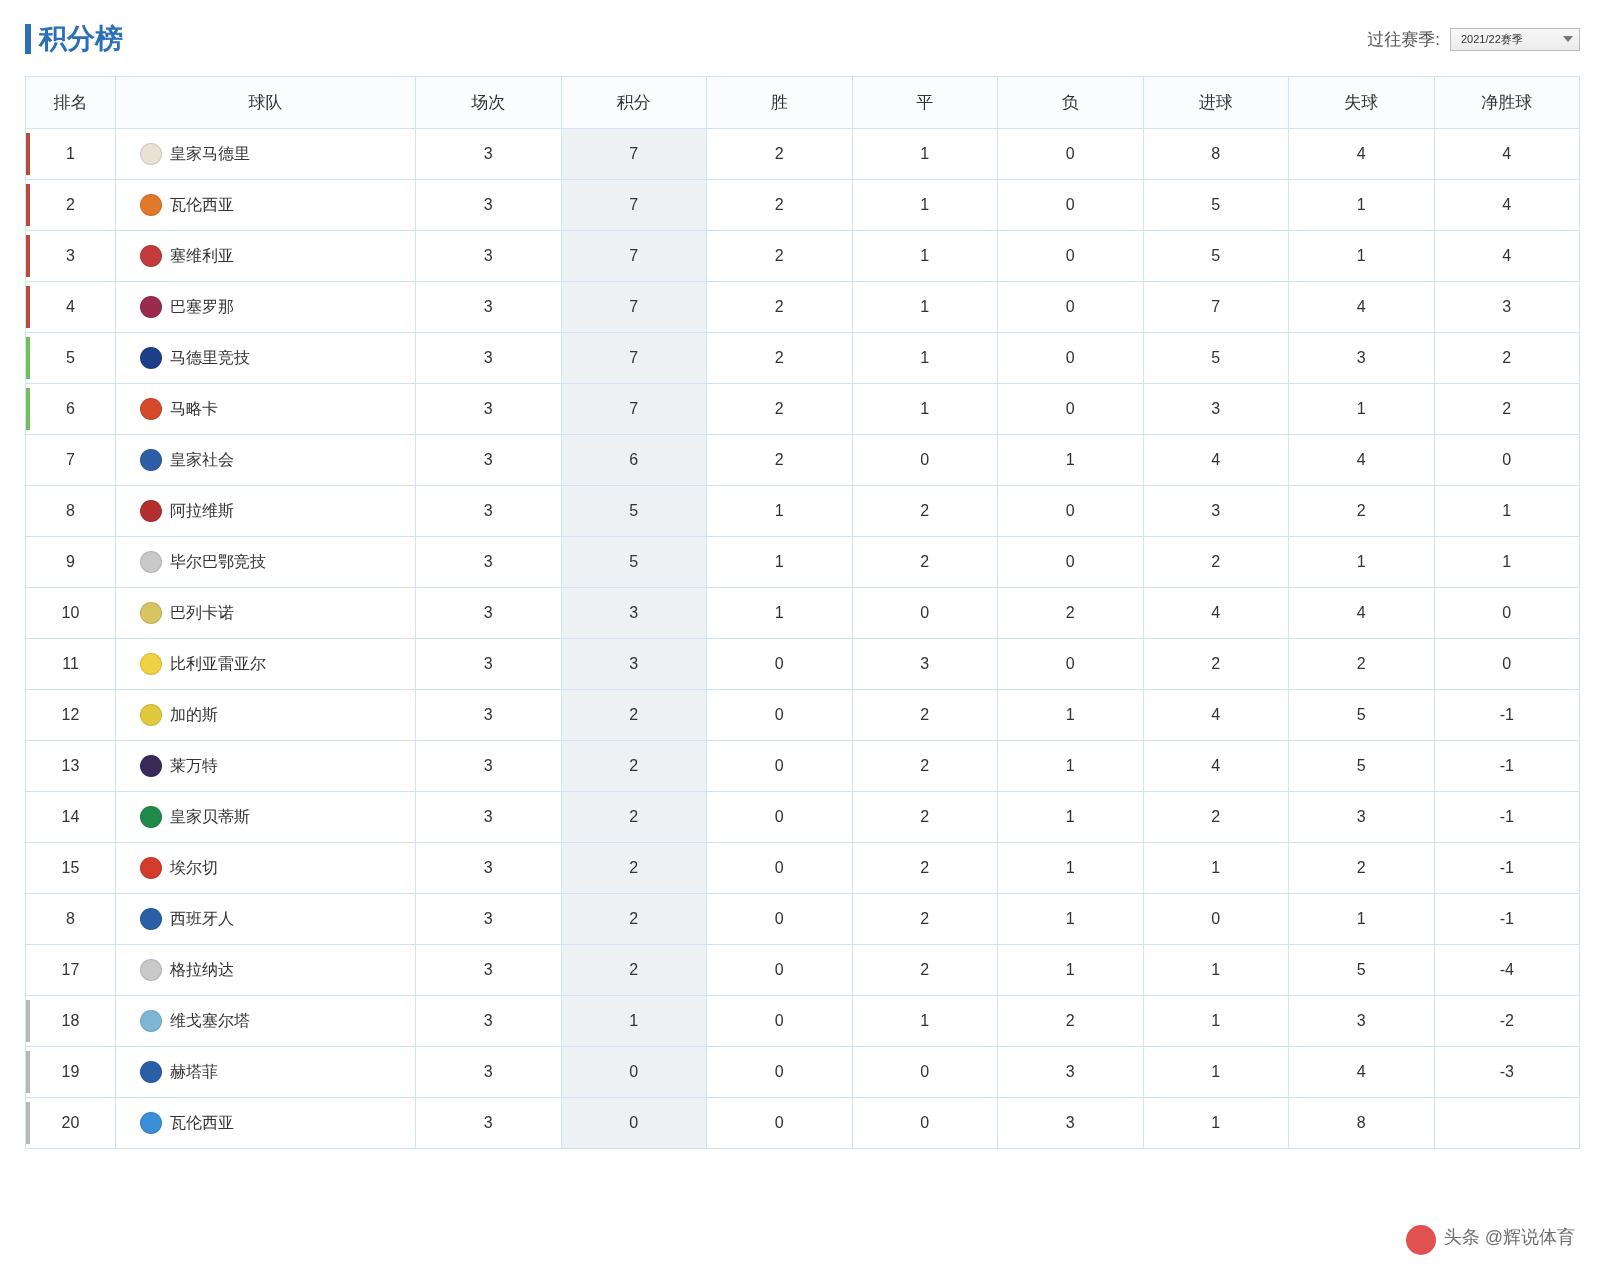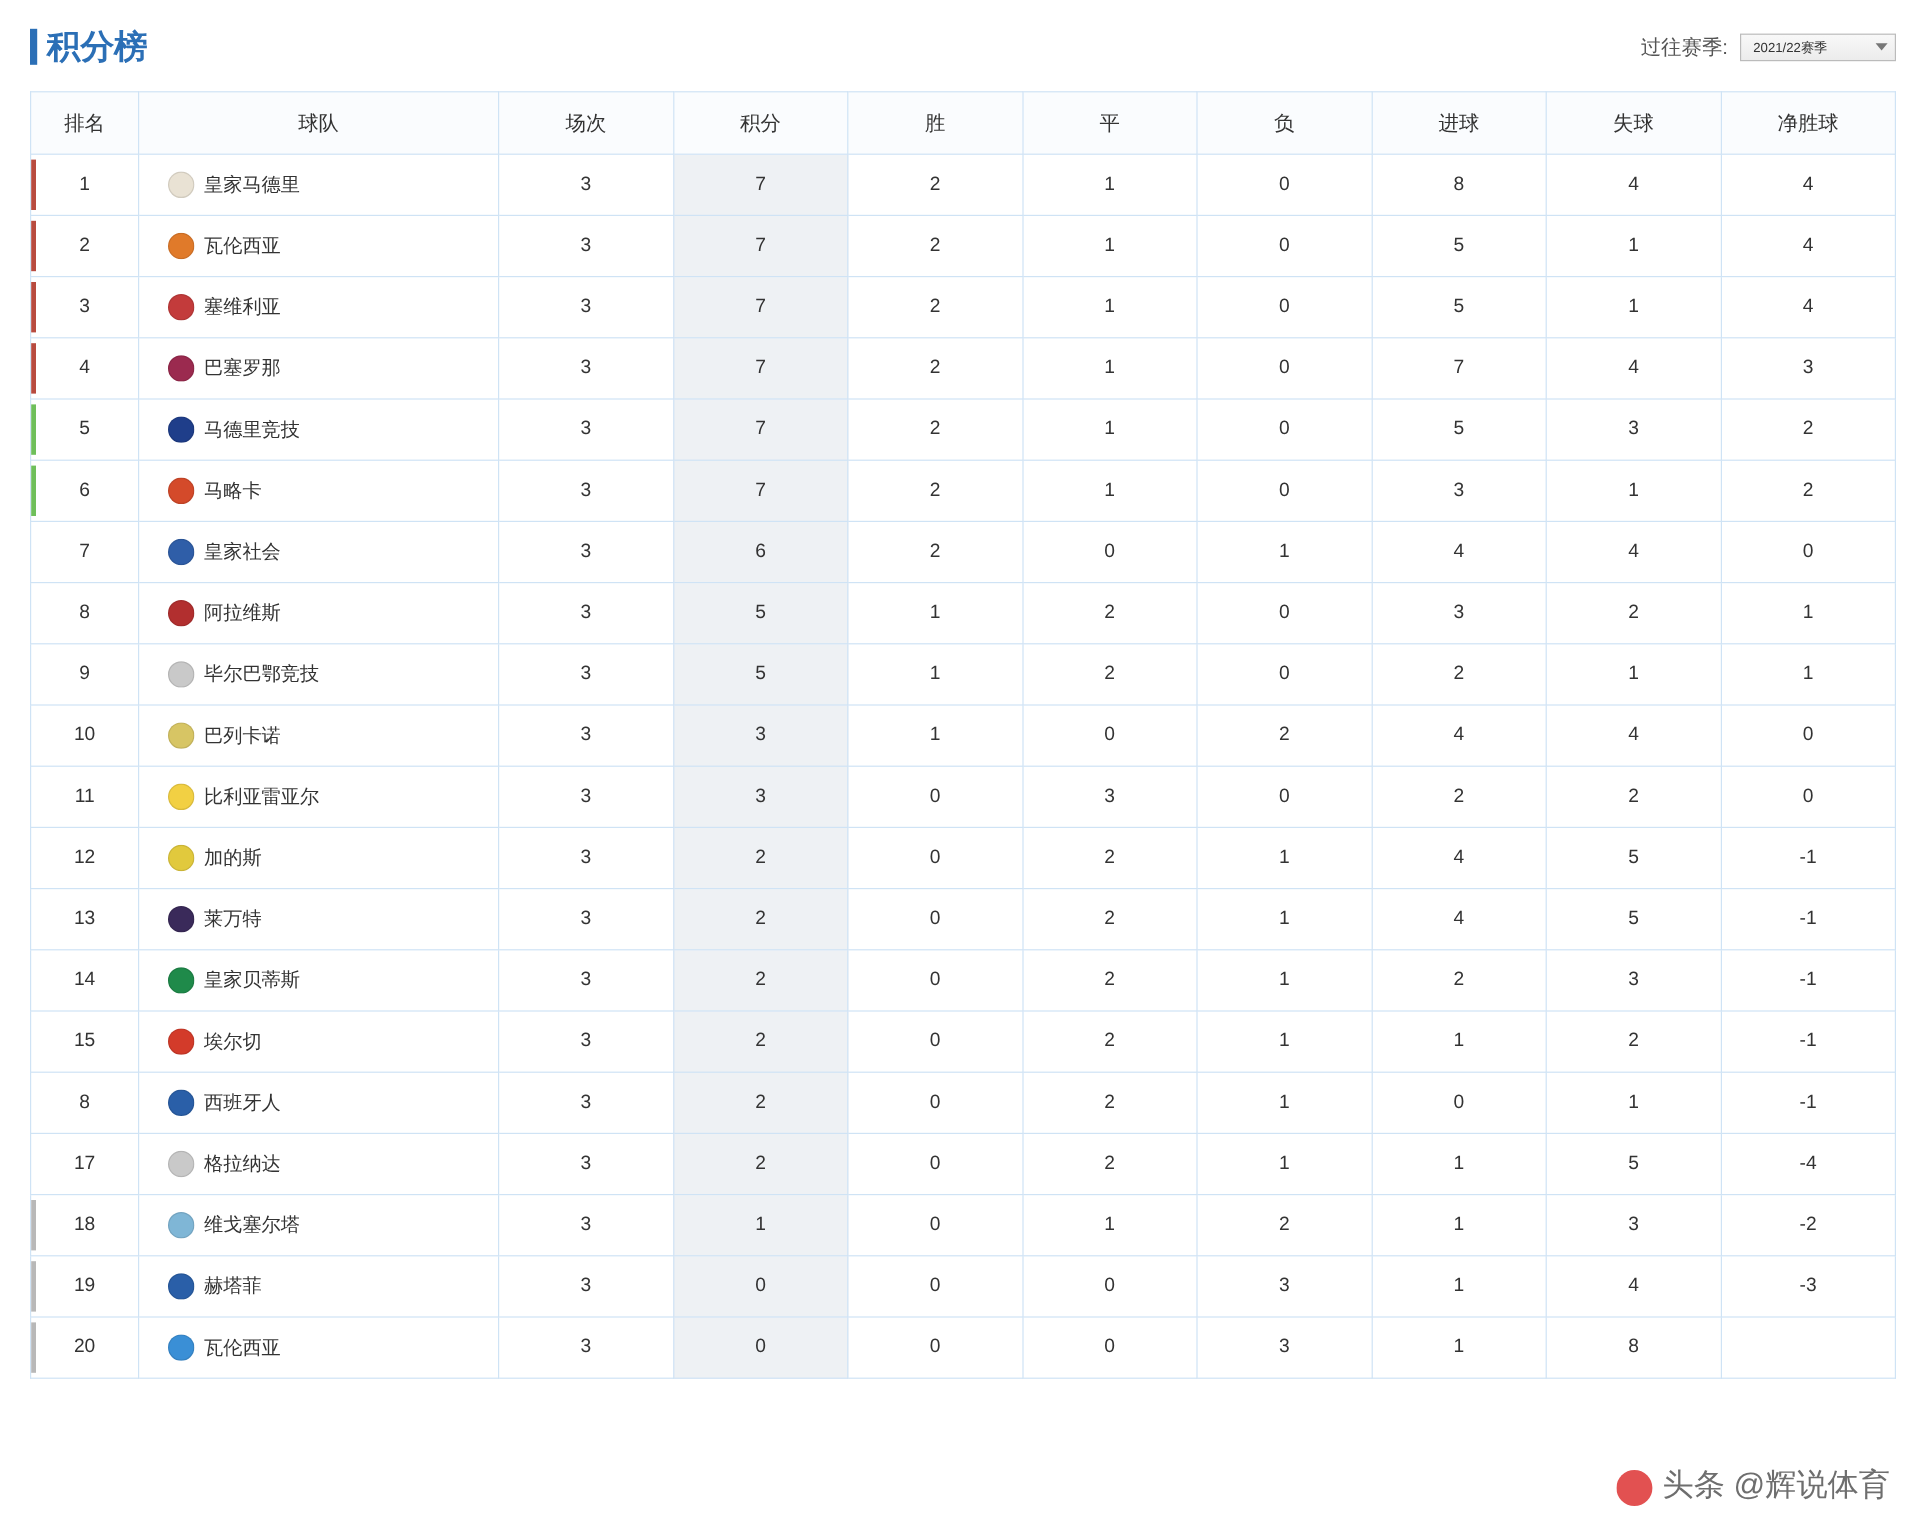"头条 @辉说体育" .watermark { align-items: flex-end -> flex-start; font-size: 26px -> 18px }
